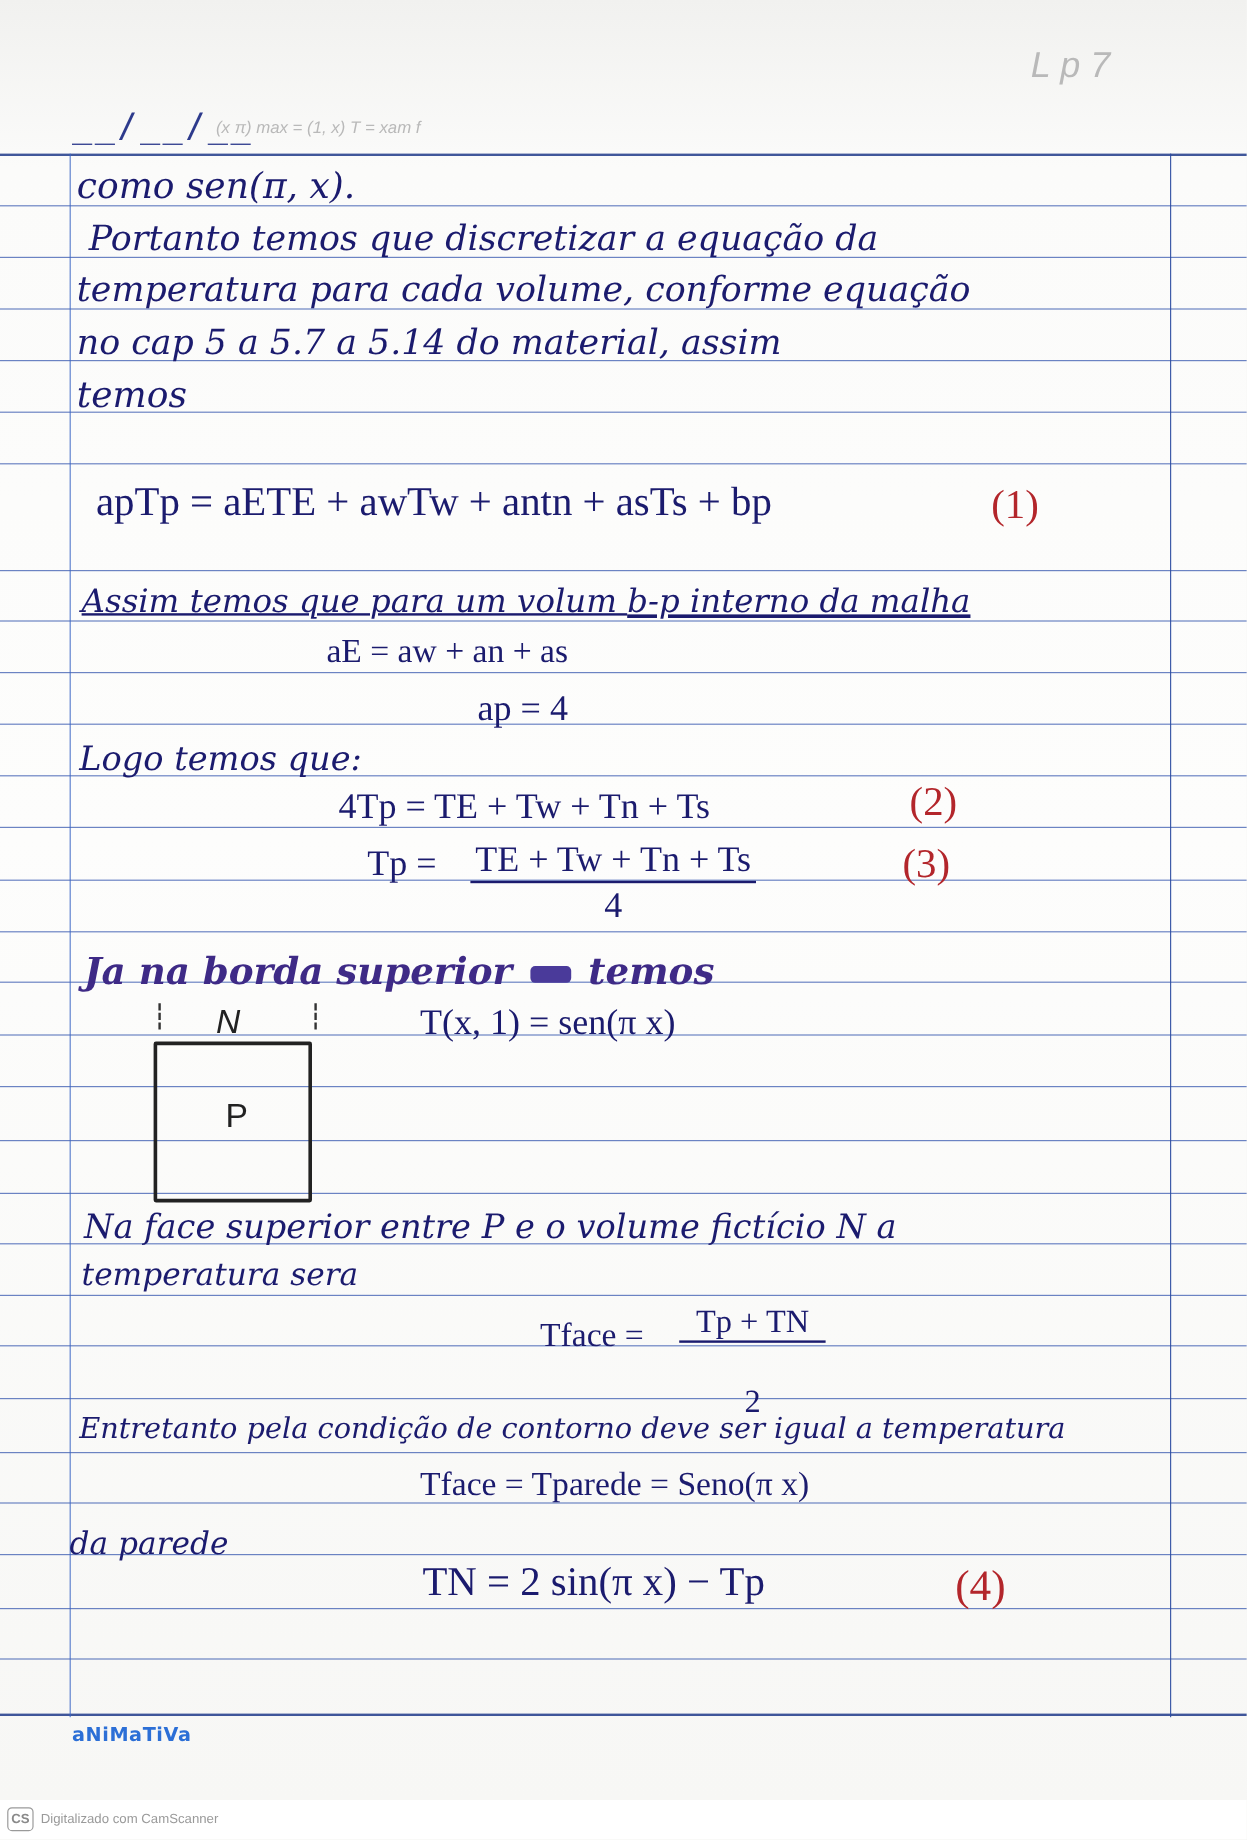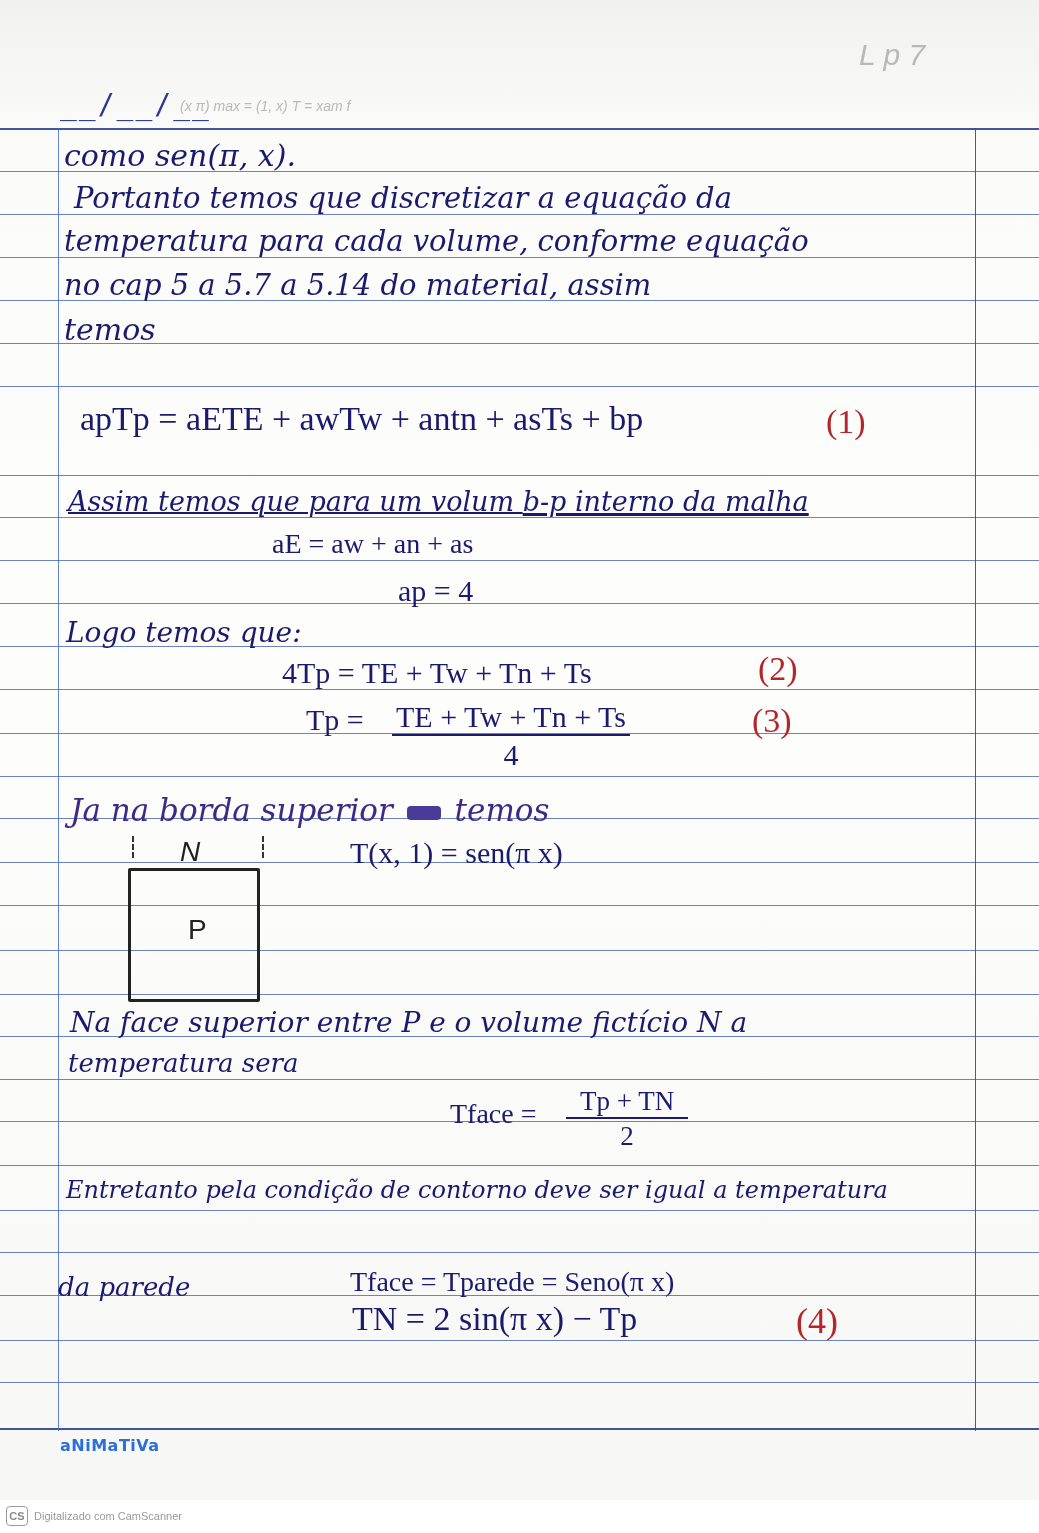"Ja na borda superior temos" div.hw { font-weight: none -> bold }
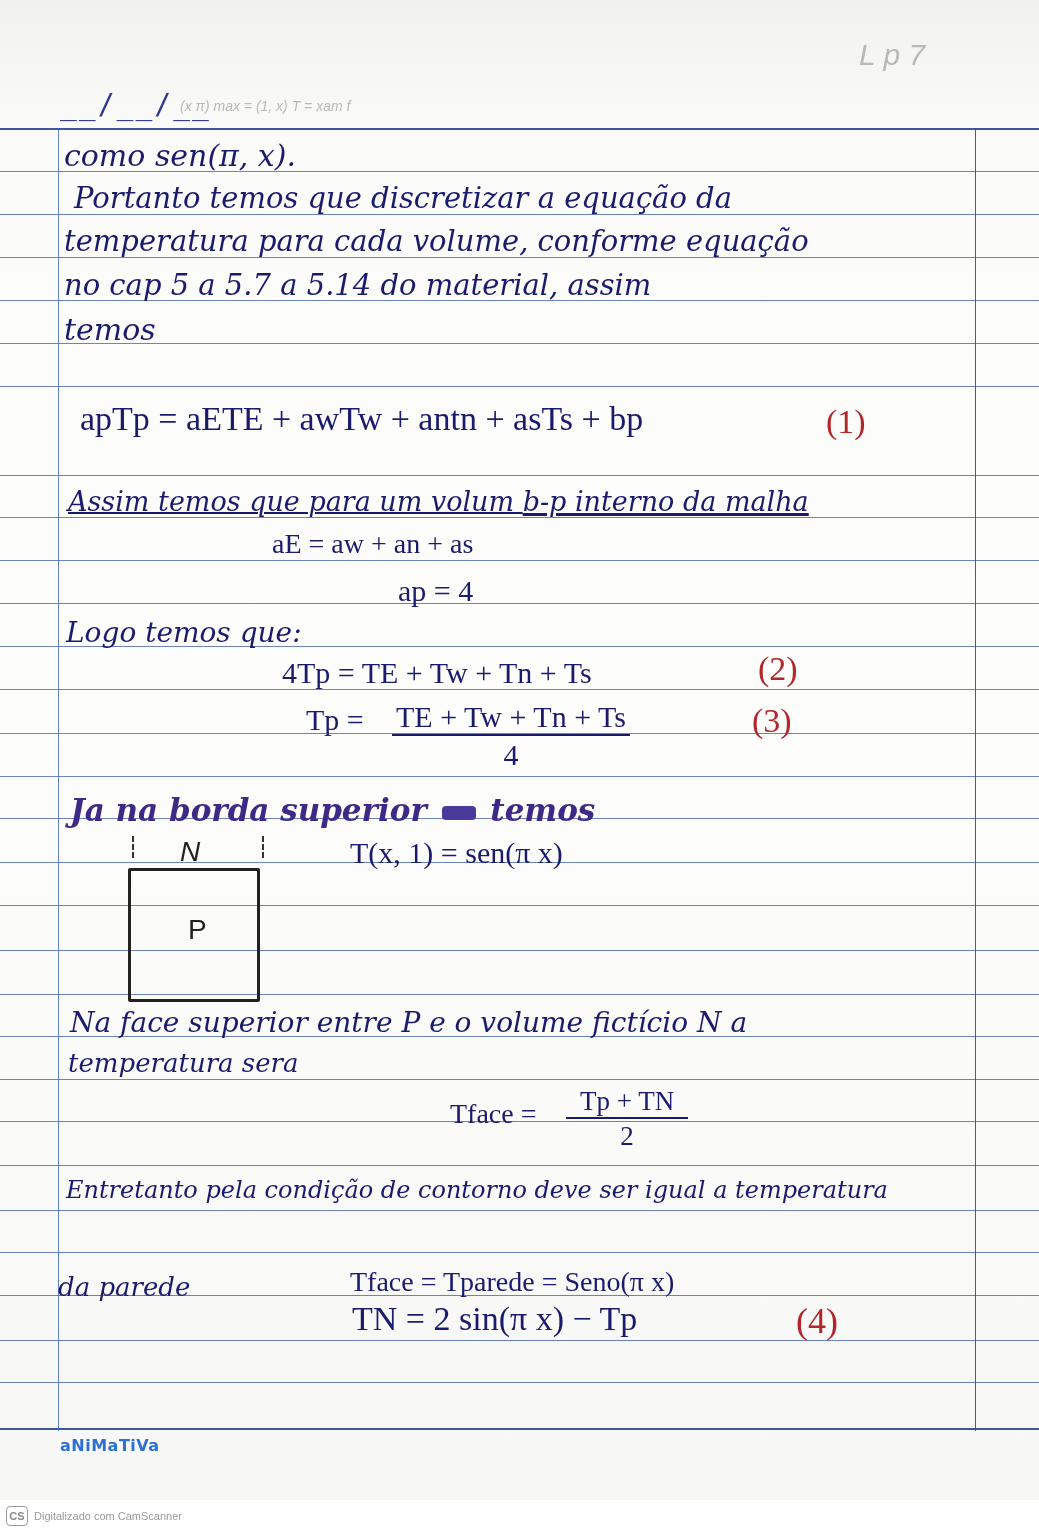"Tp + TN" div.fraction { gap: none -> 32px }
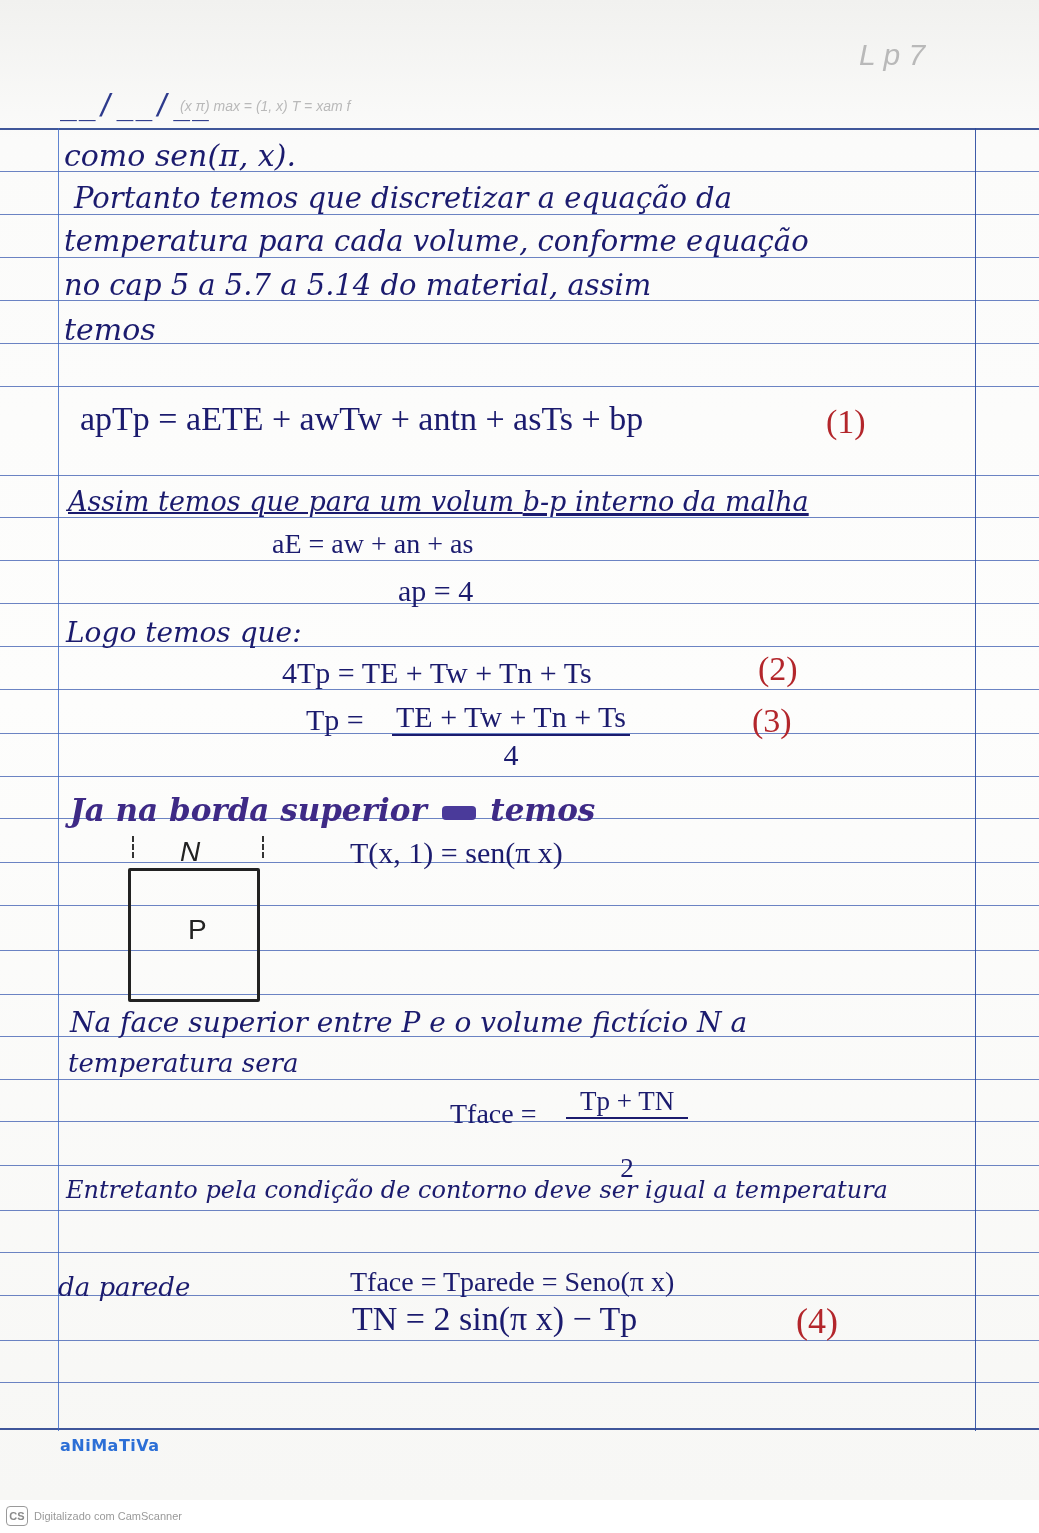"Tface = Tparede = Seno(π" div.hw { margin-top: 44px -> none }
